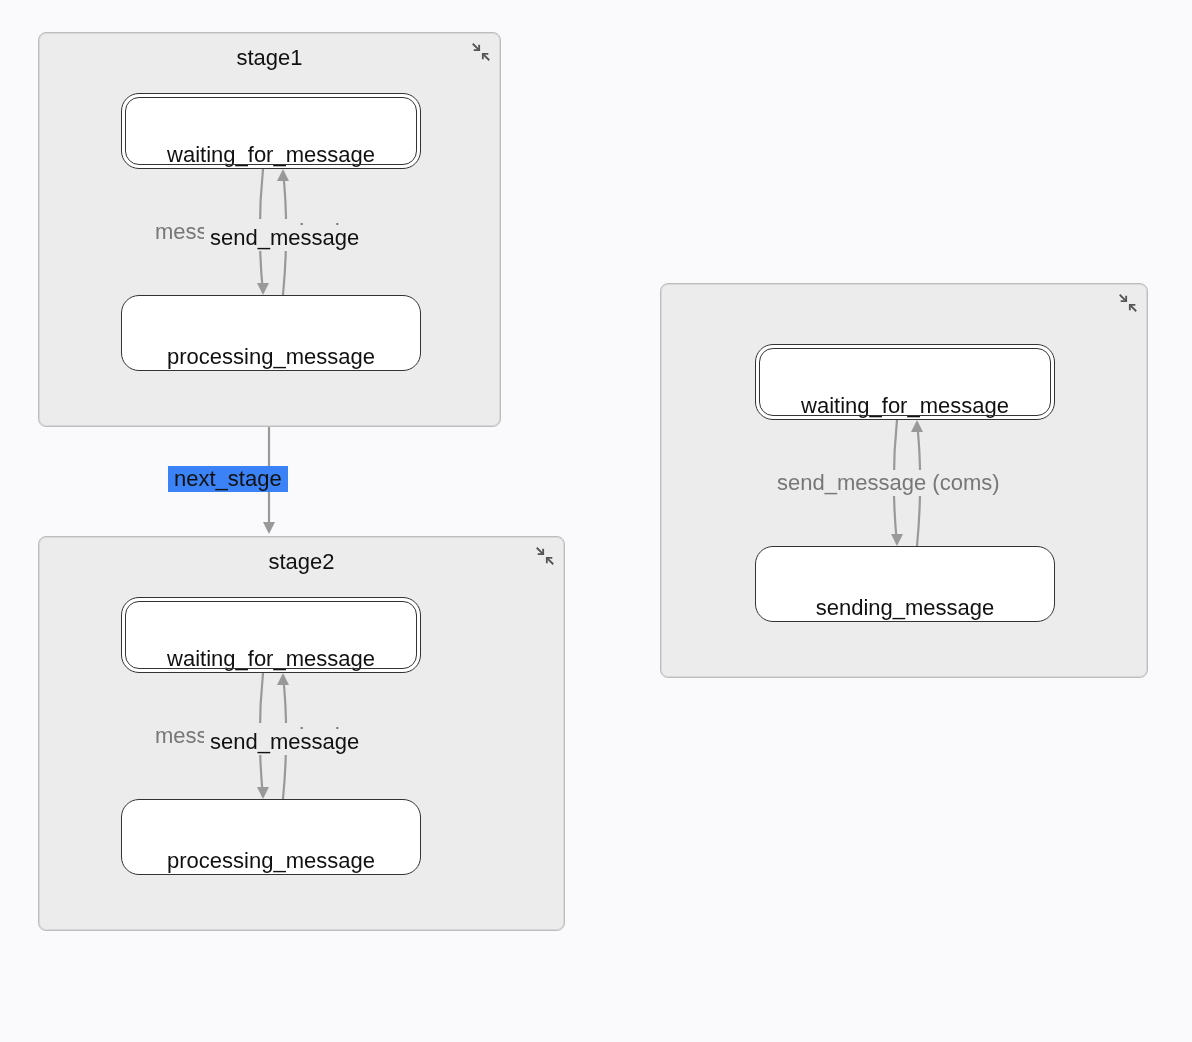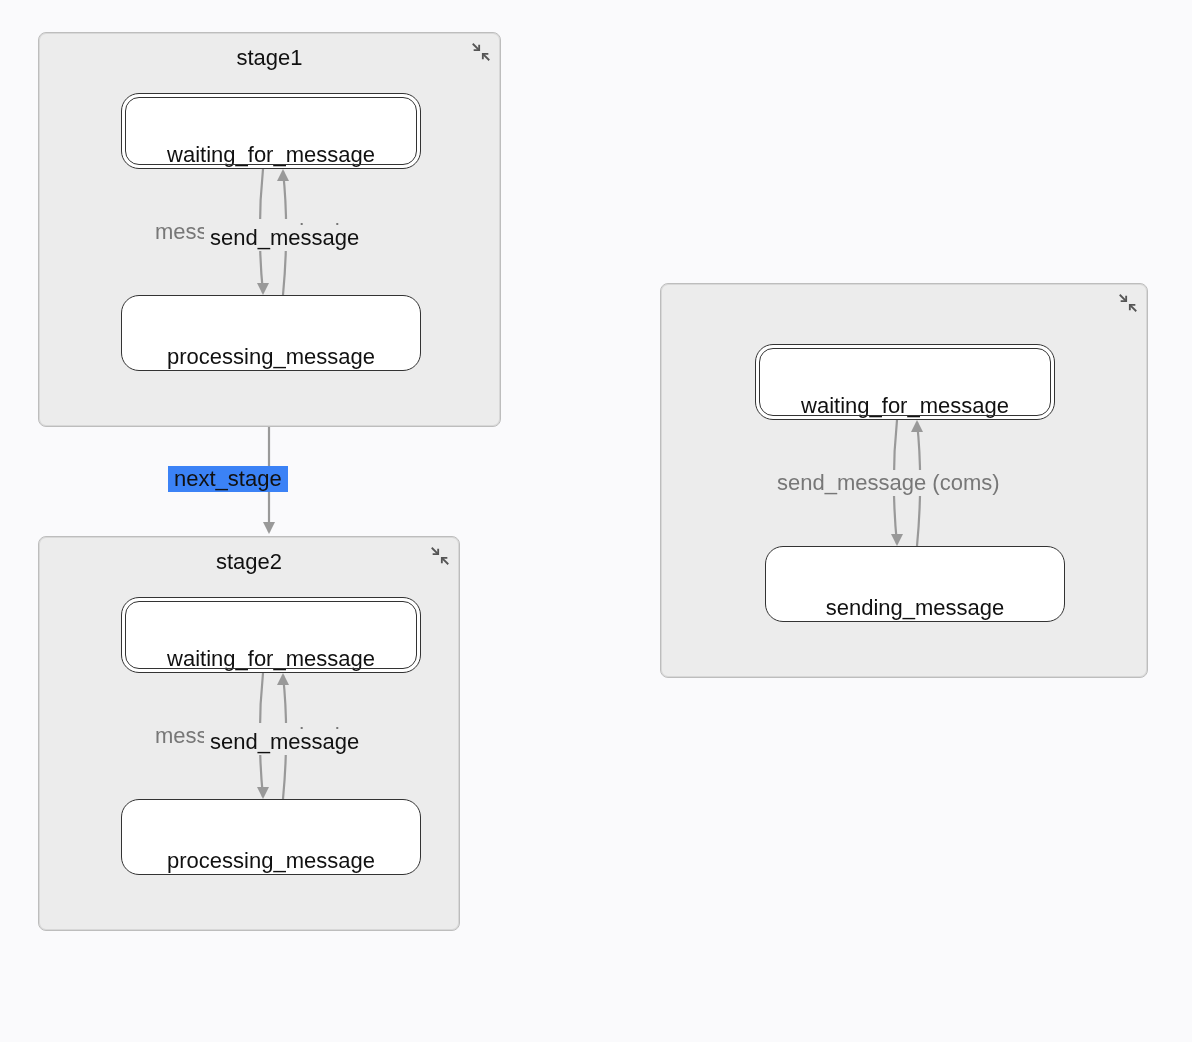"stage2" div.compound { width: 422px -> 527px }
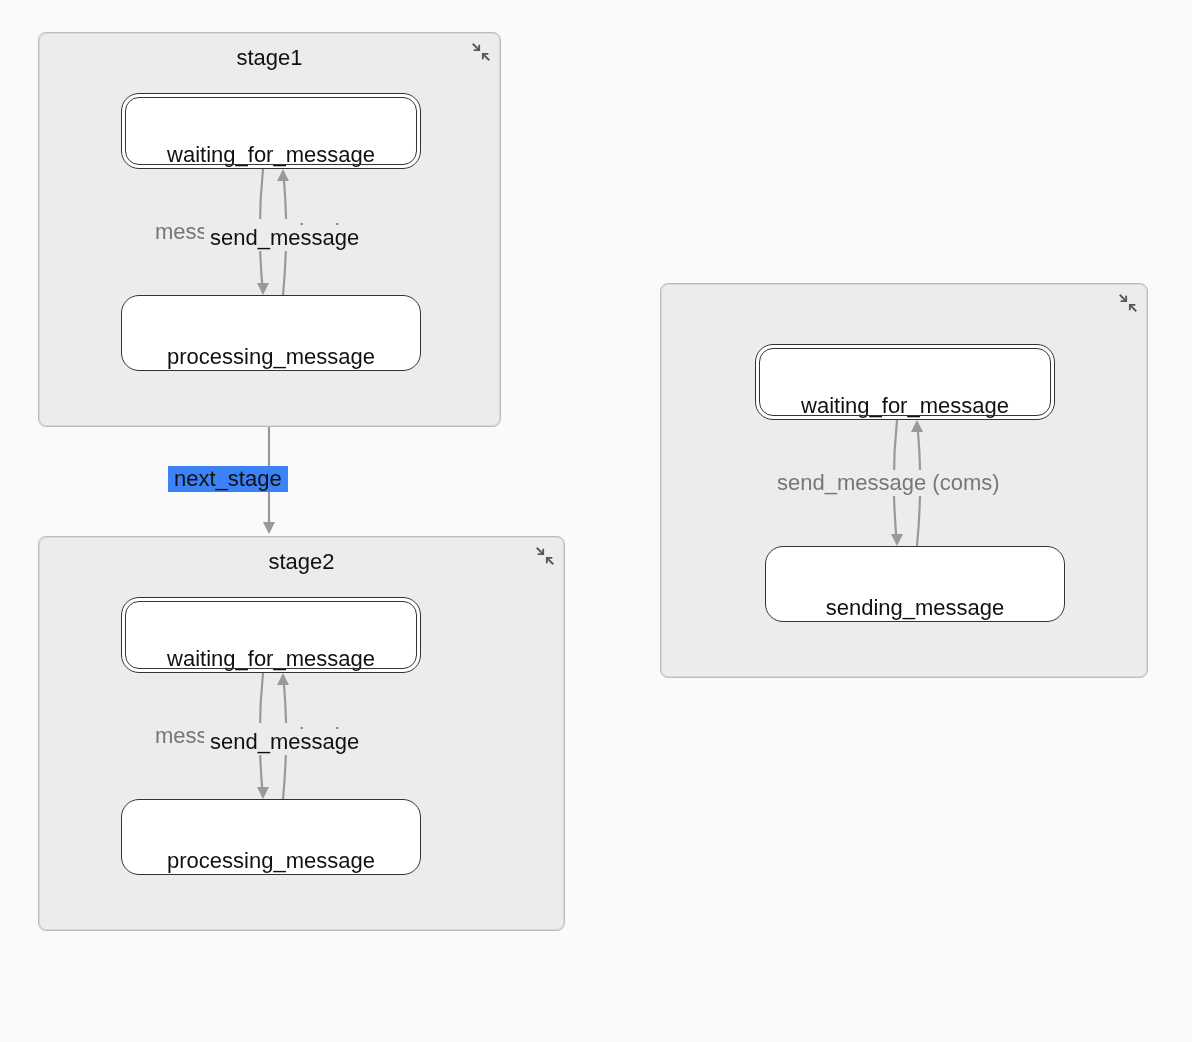"sending_message" div.state { margin-left: 10px -> none }
